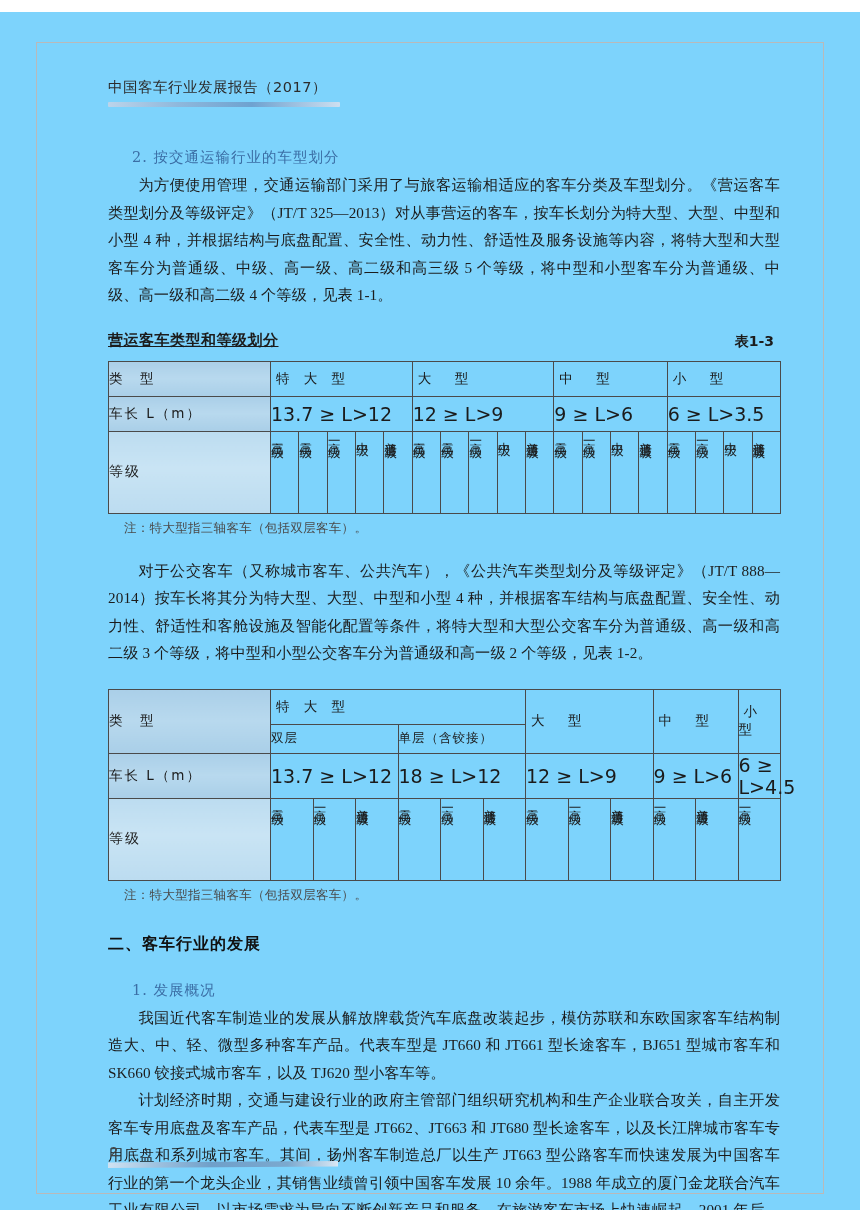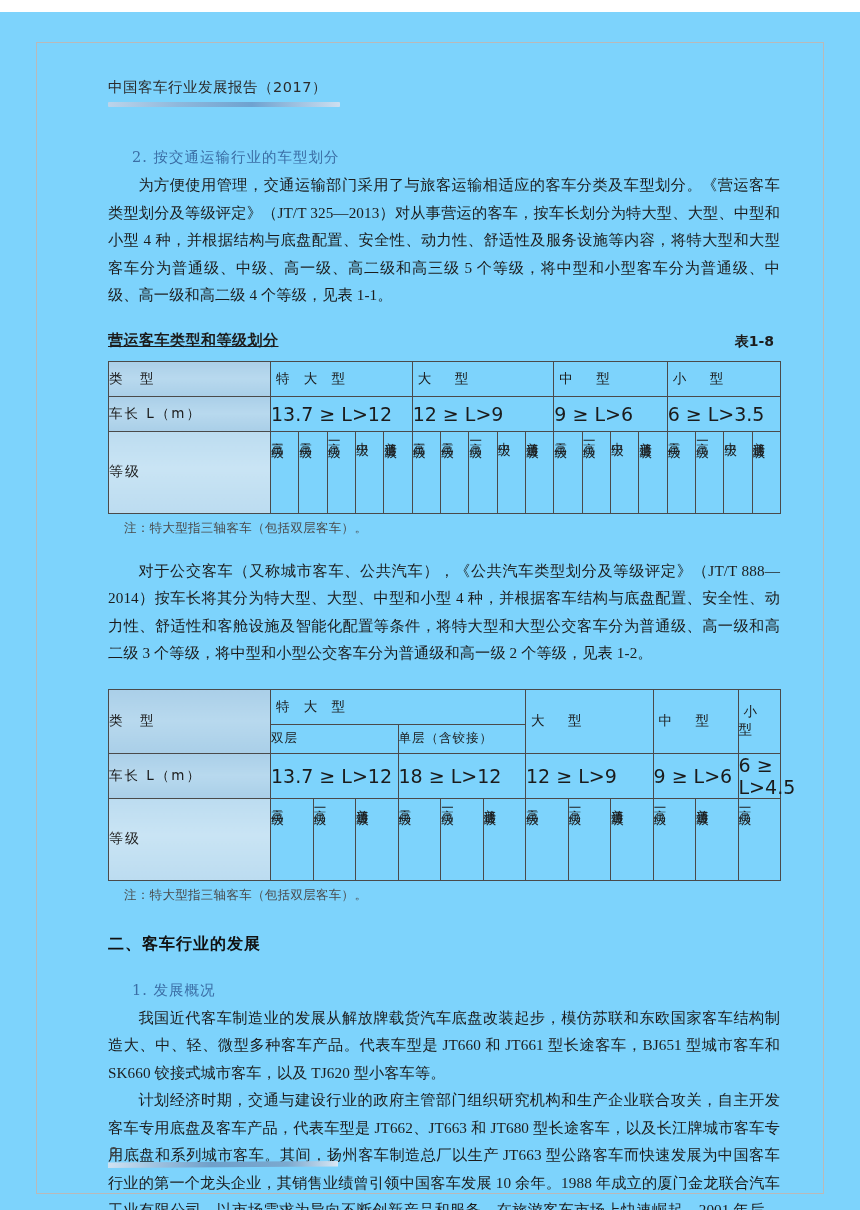"表1-8" div.tbl-number { text: 1-8 -> 1-3 }
